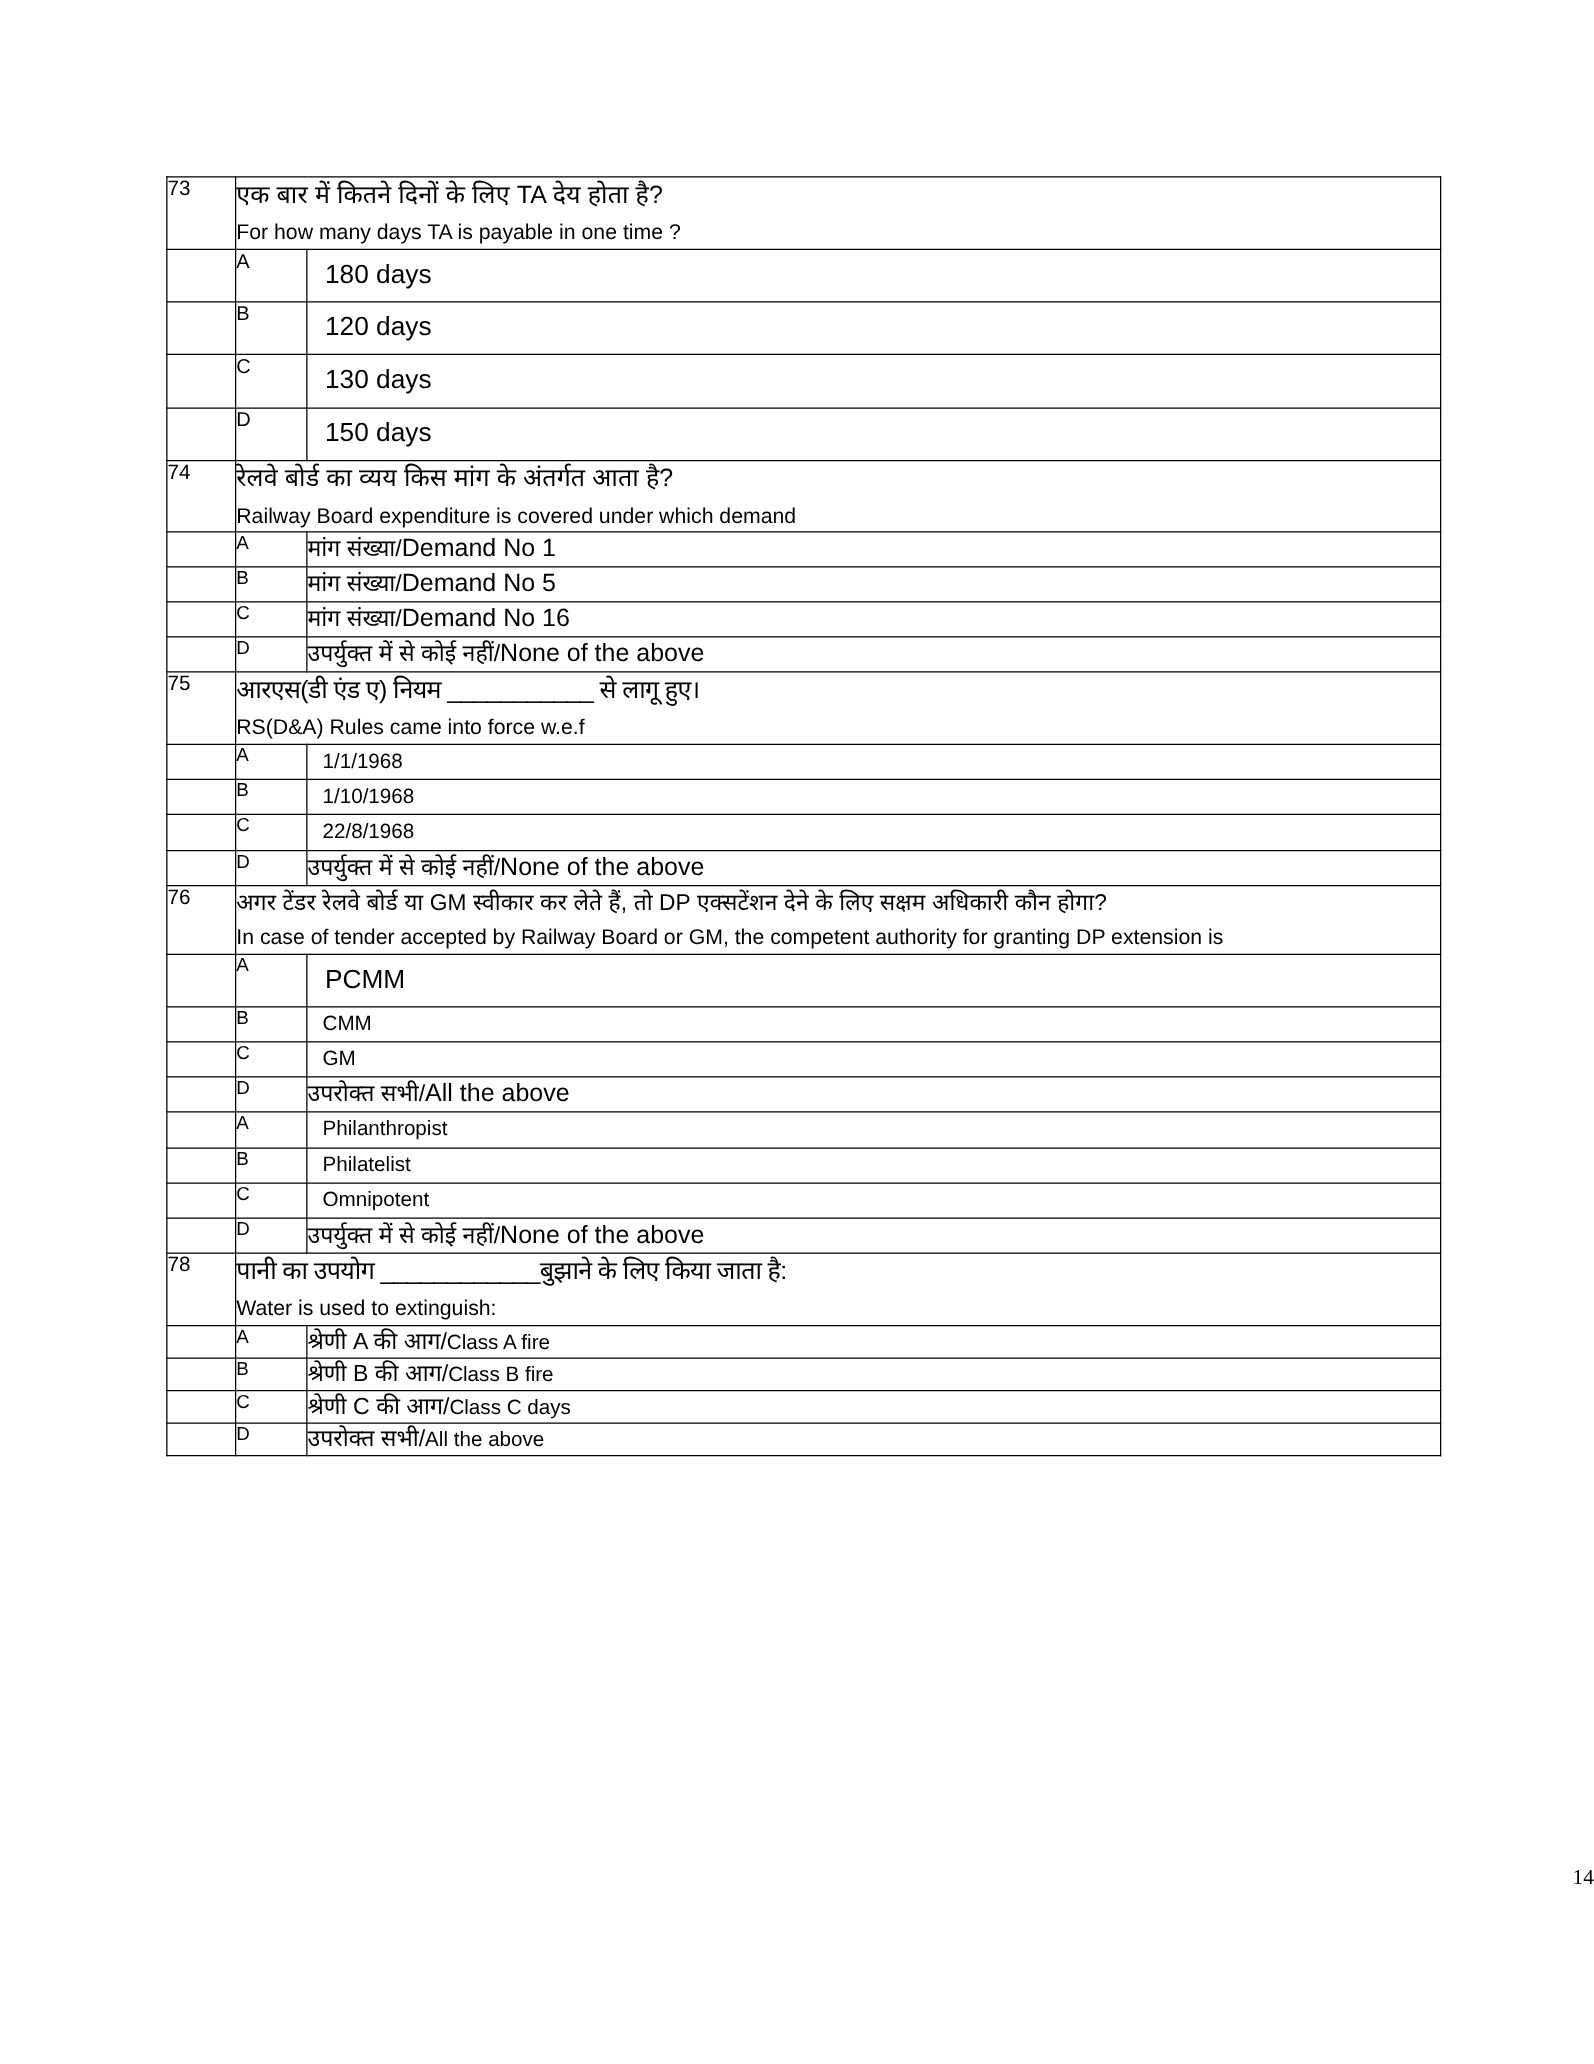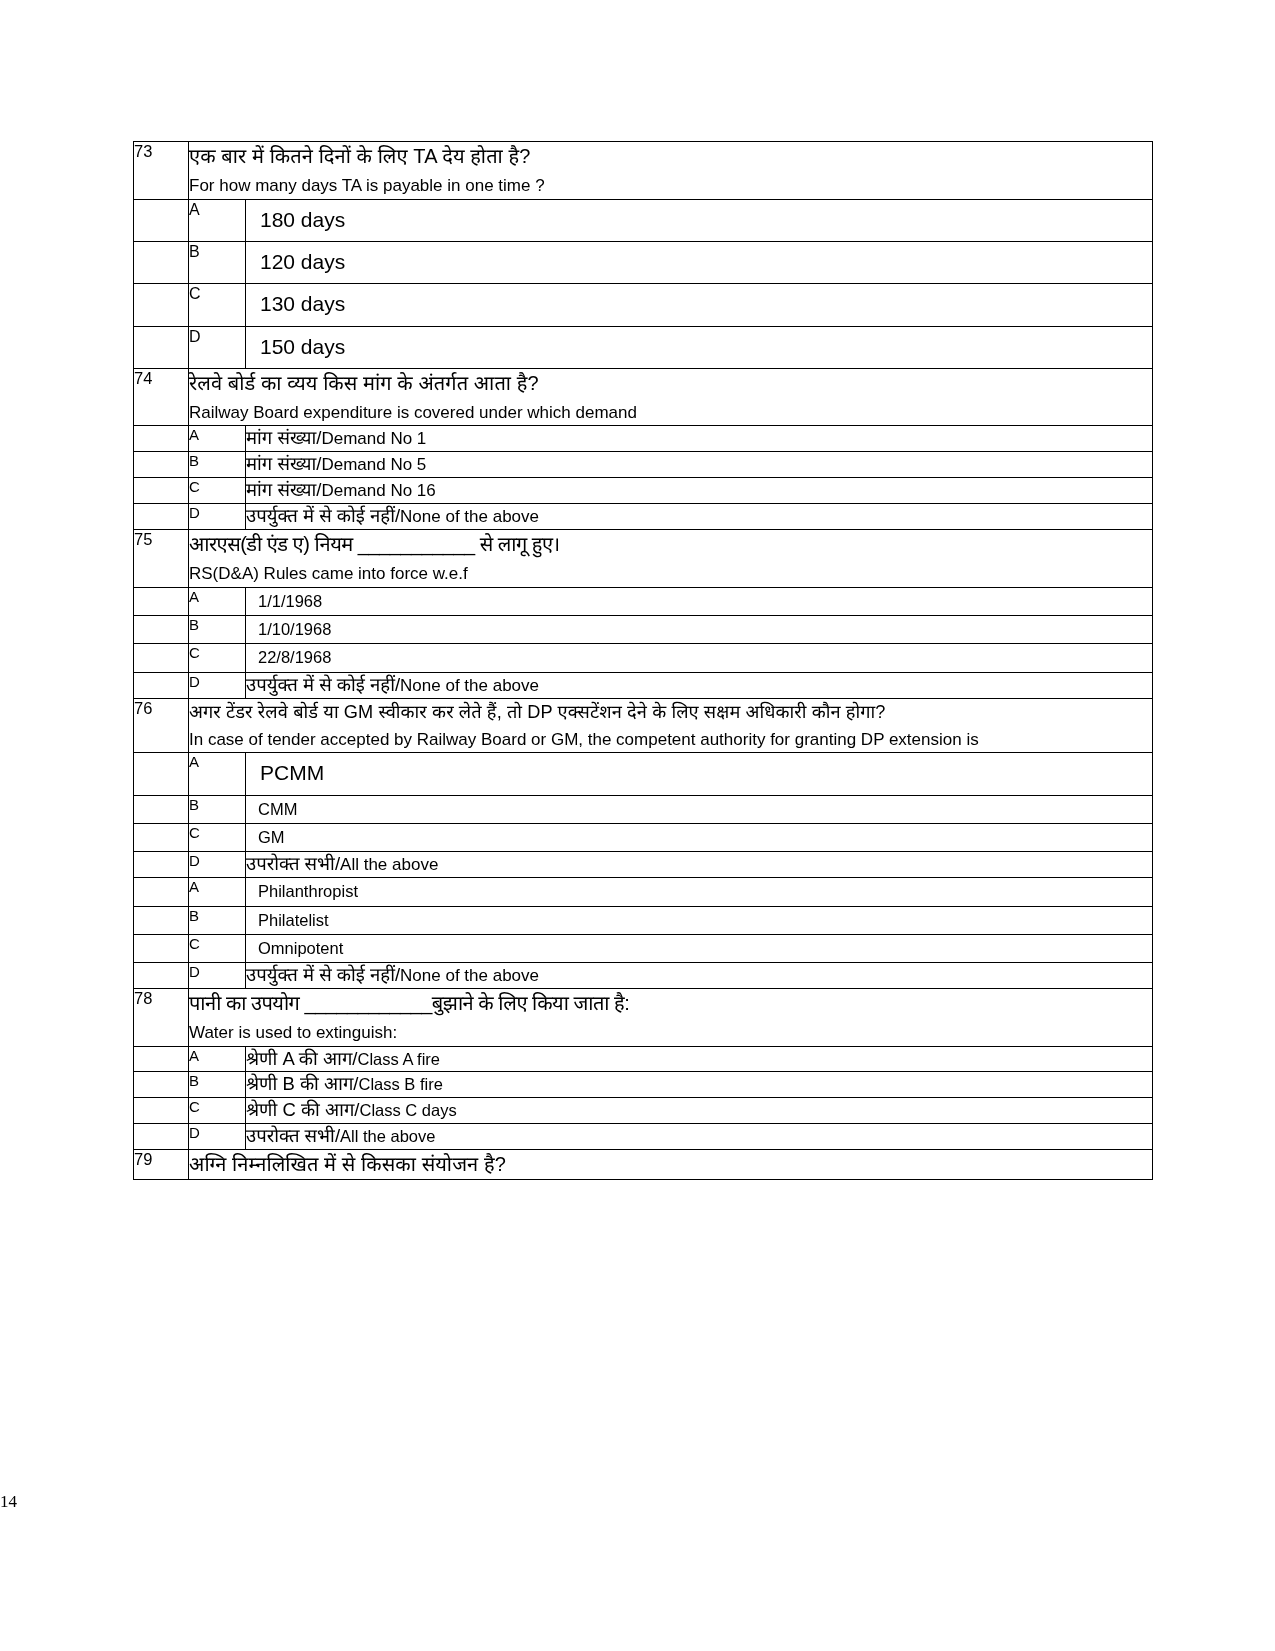"Demand No 1" .opt-text .en { font-size: 17px -> 20px }
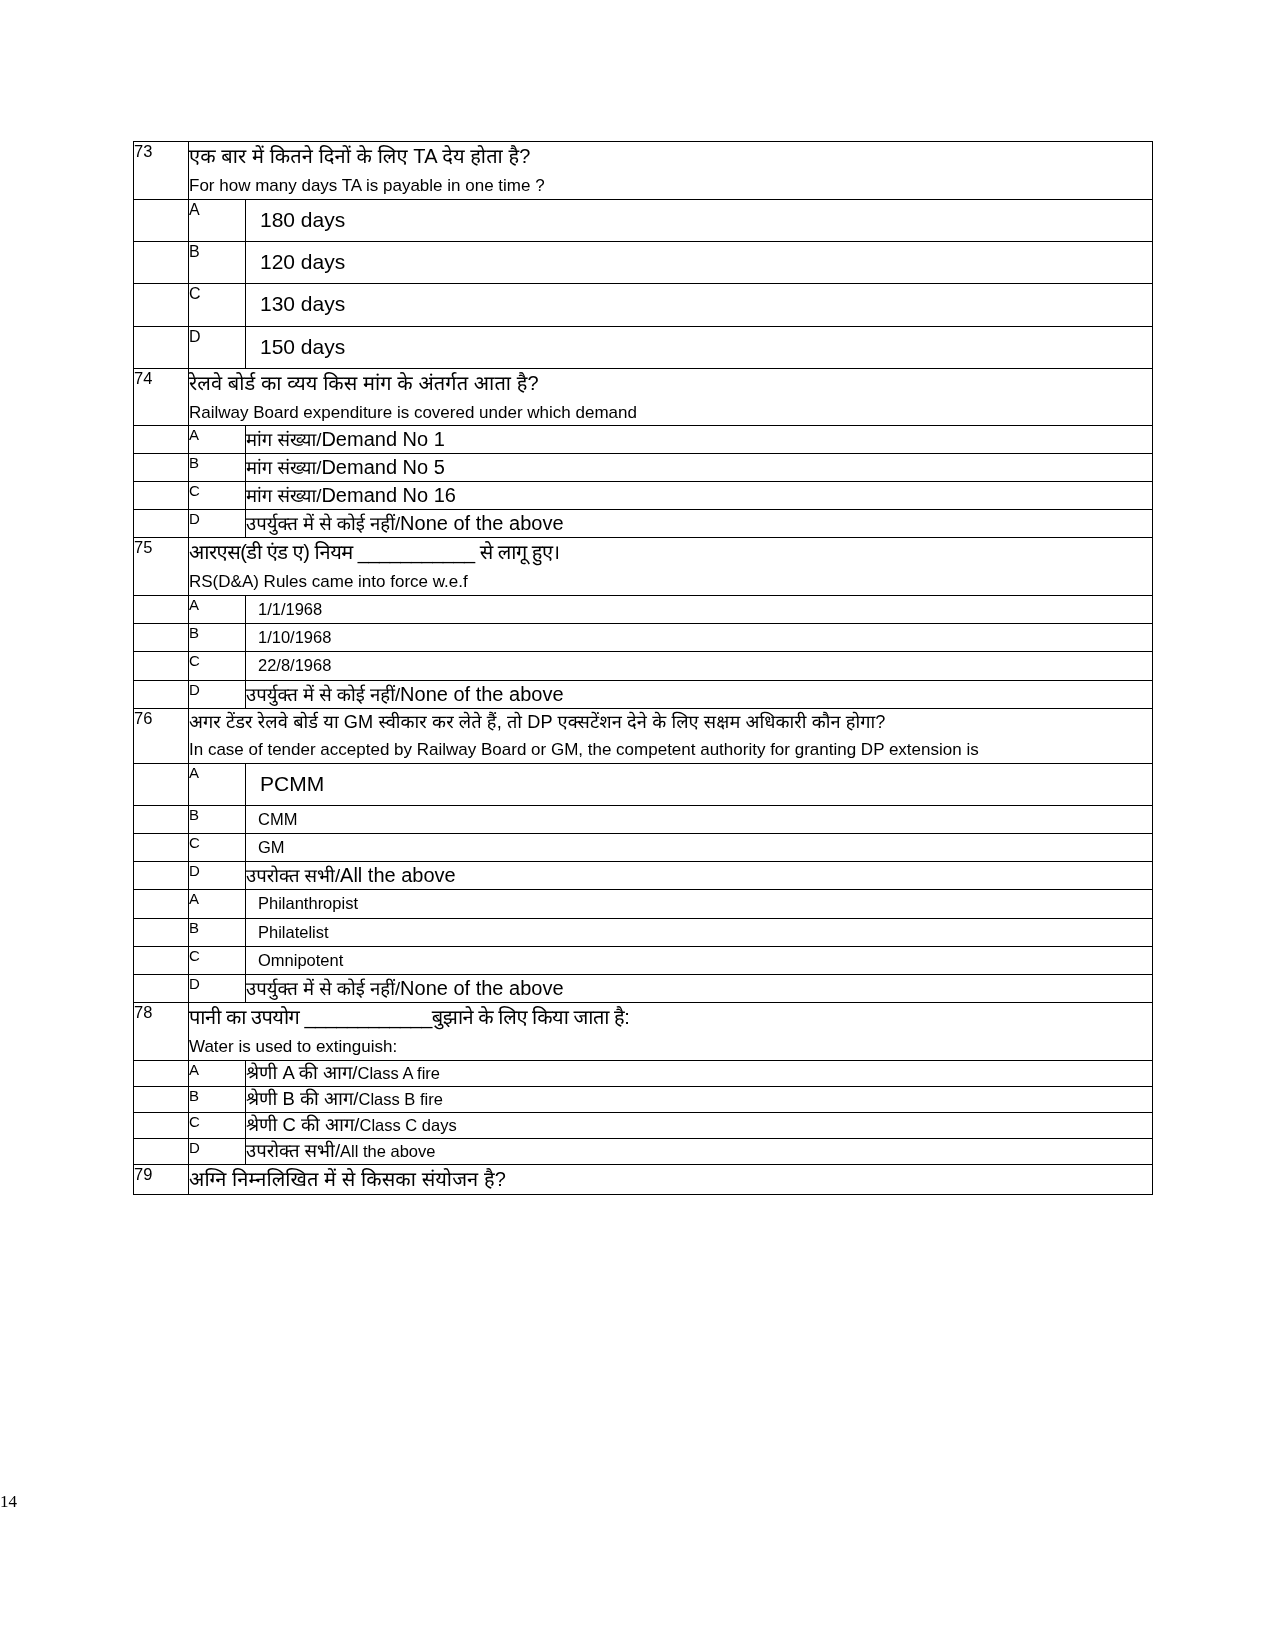"79" tr { html: <tr> <td>79</td> <td> <div>अग्नि निम्नलिखित में से किसका संयोजन है?</div> </td> </tr> -> none }
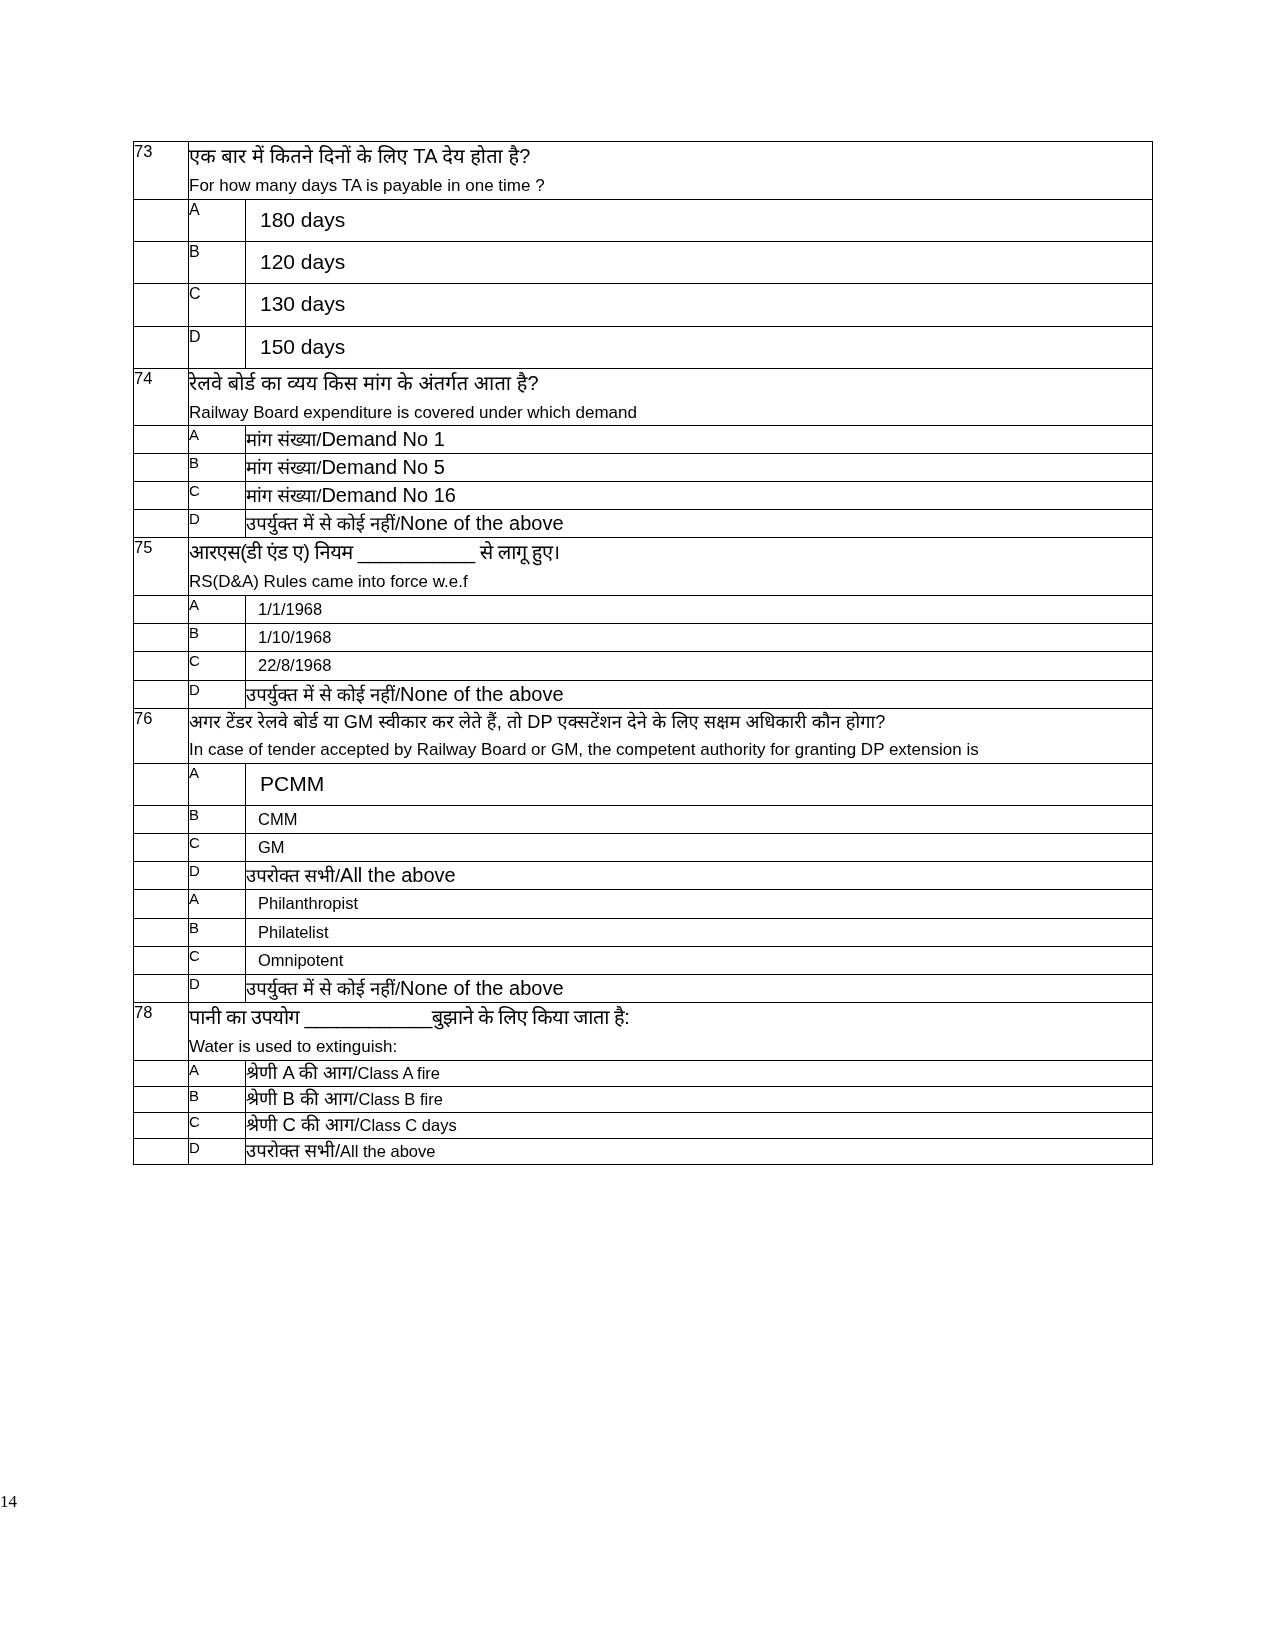"14" .page-number { text-align: left -> right }
